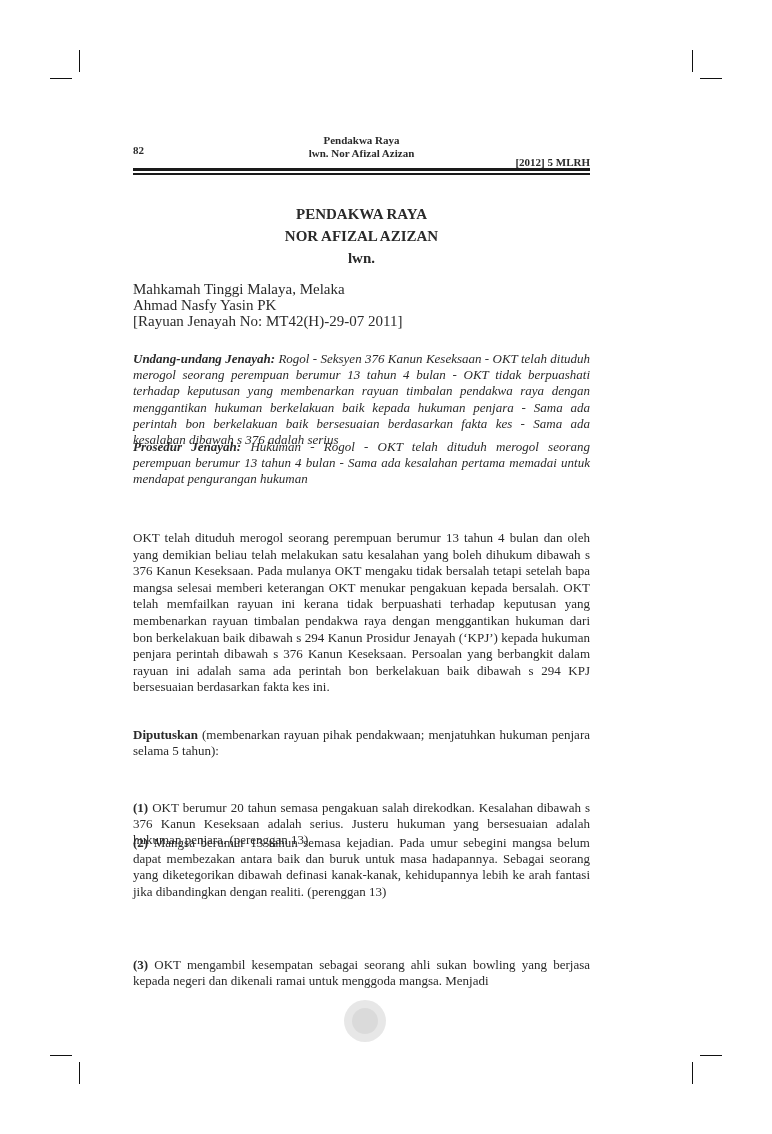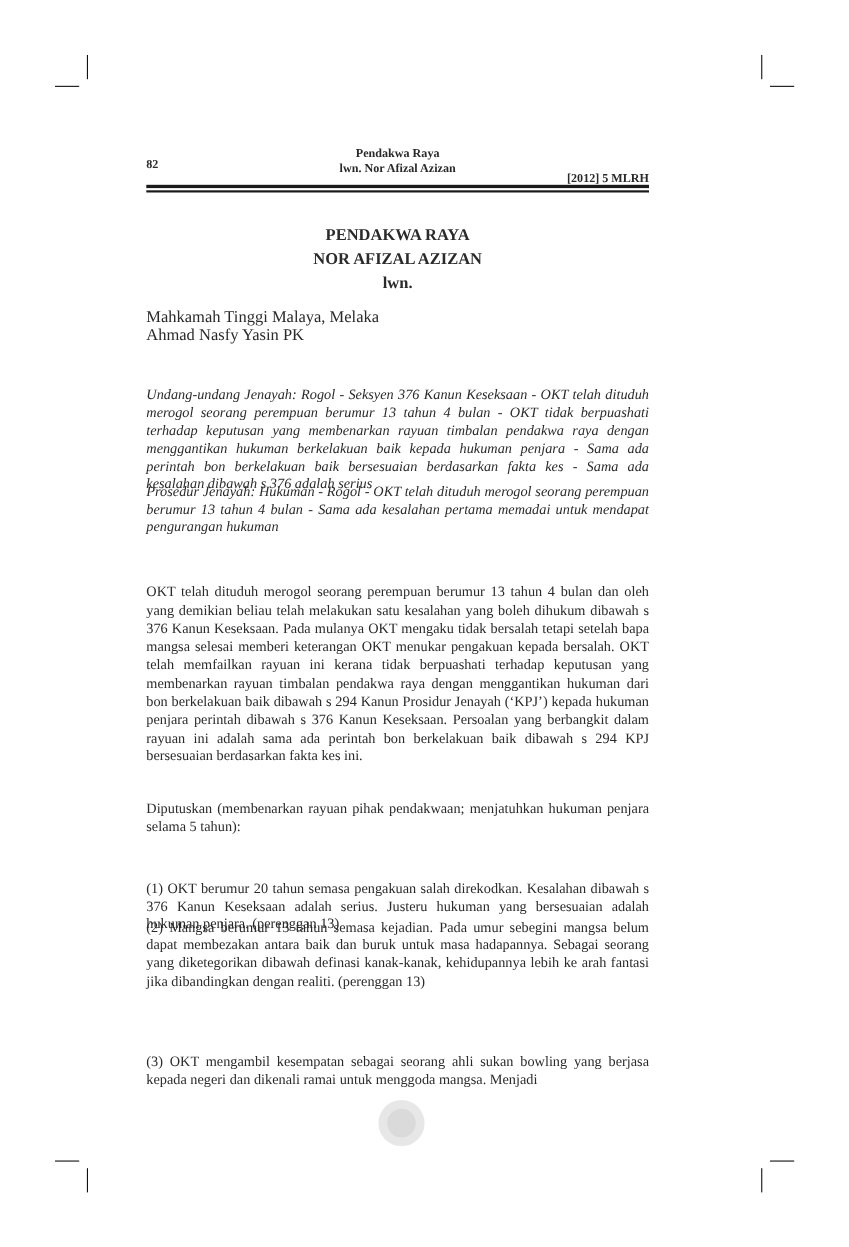"[Rayuan Jenayah No: MT42(H)-29-07 2011]" div { html: none -> <div>[Rayuan Jenayah No: MT42(H)-29-07 2011]</div> }
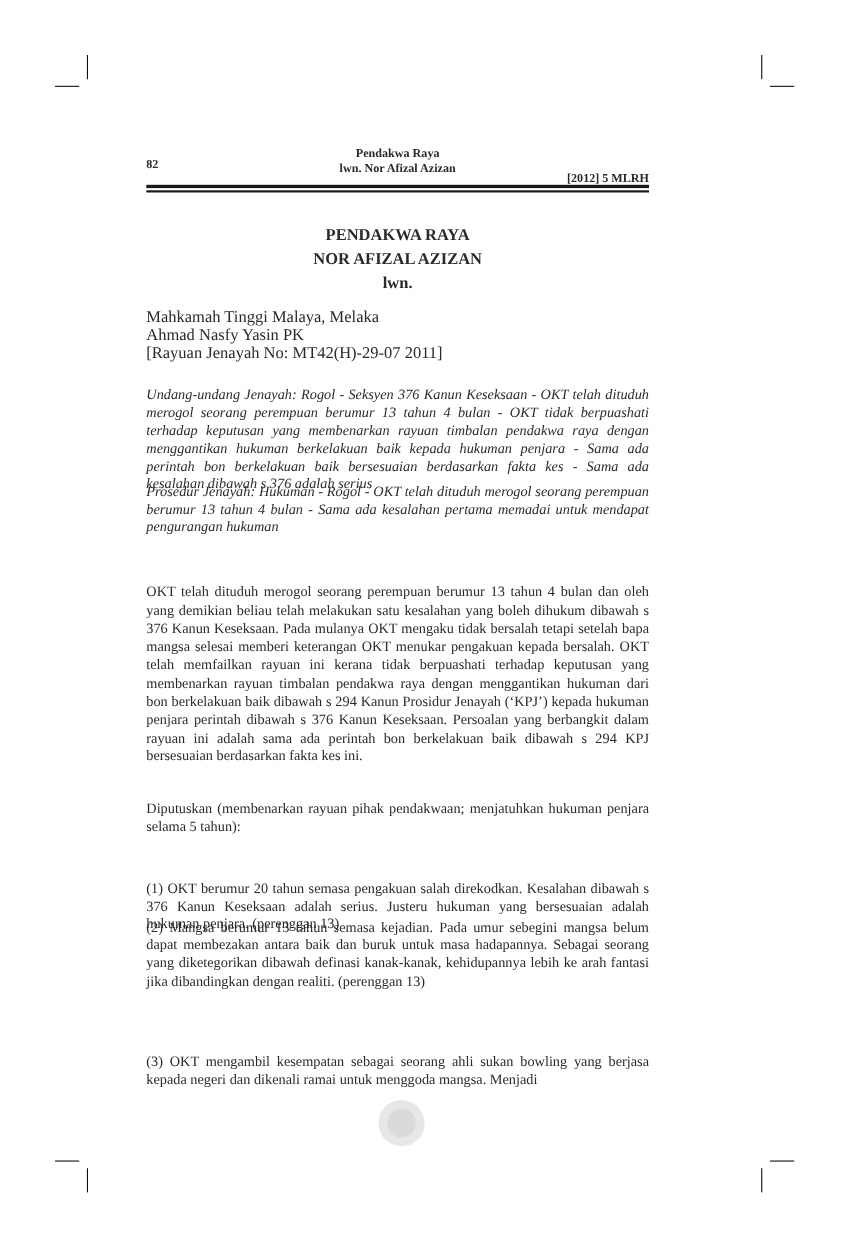"Undang-undang Jenayah:" .b { font-weight: normal -> bold }
